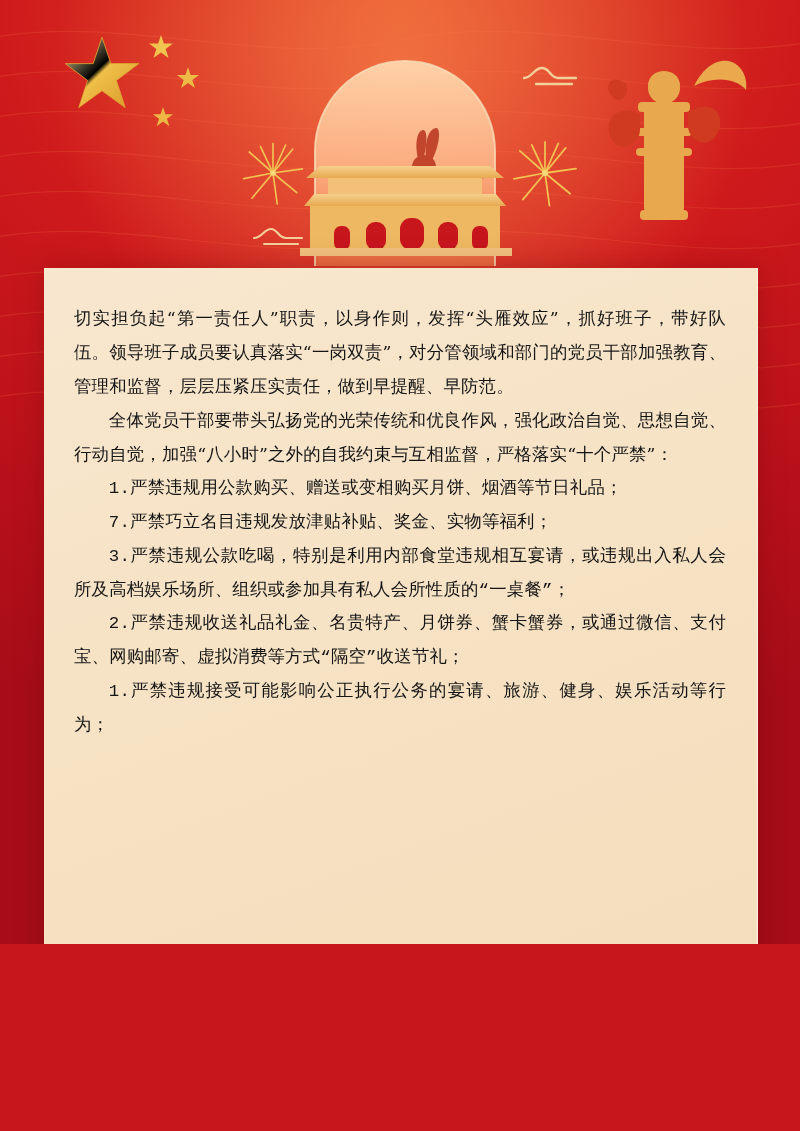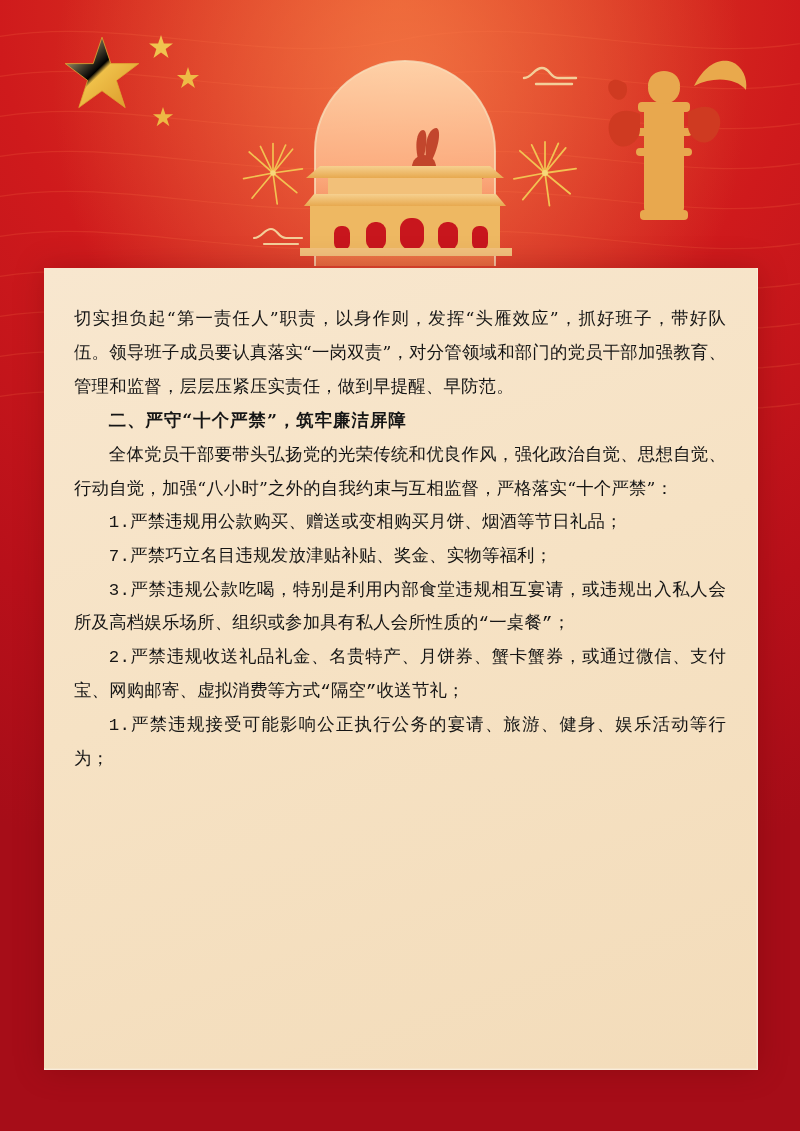"切实担负起“第一责任人”职责，以身作则，发挥“头雁效应”，抓好班子，带好队伍。领" .page { height: 1131px -> 944px }
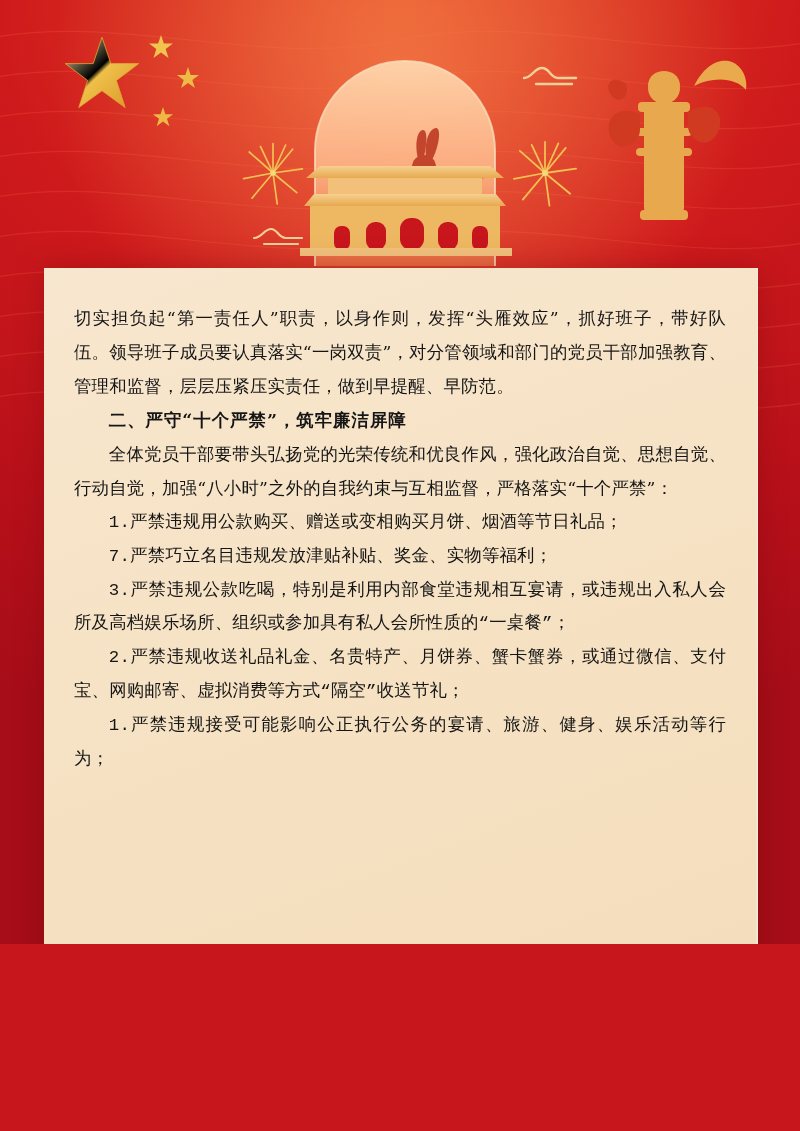"二、严守“十个严禁”，筑牢廉洁屏障" p.heading { html: <p>二、严守“十个严禁”，筑牢廉洁屏障</p> -> none }
